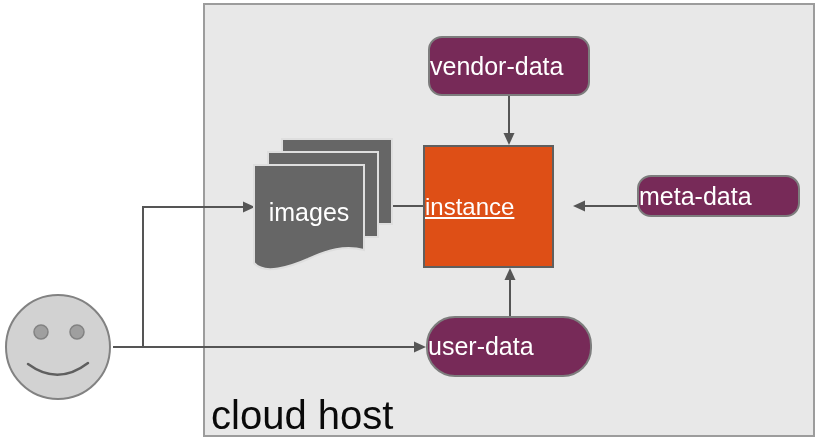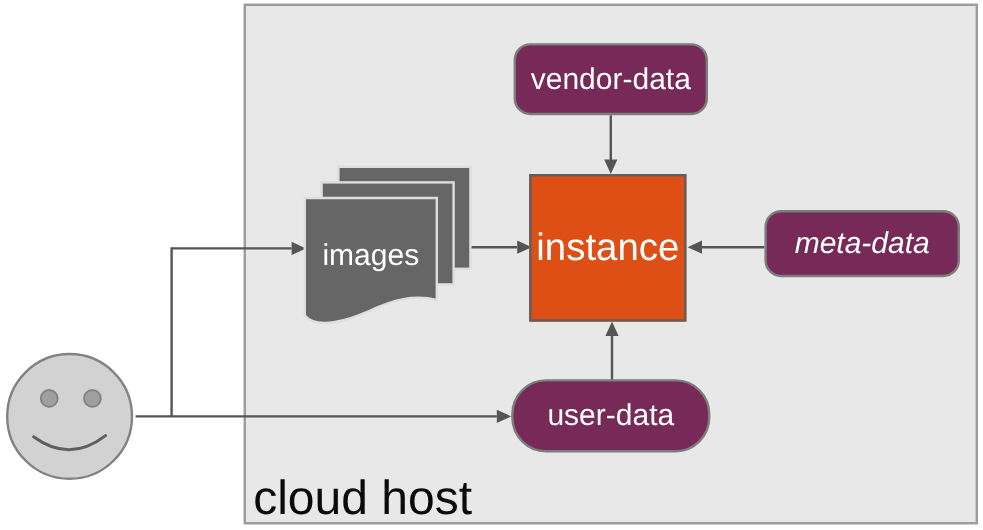"vendor-data" .node { justify-content: center -> none }
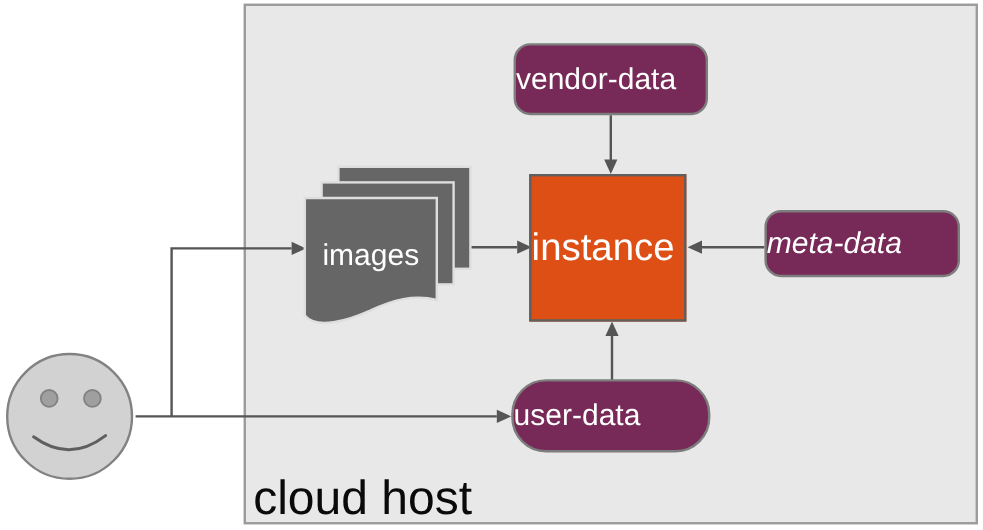"instance" .node.instance { font-size: 32px -> 24px; left: 441px -> 423px; text-decoration: none -> underline }
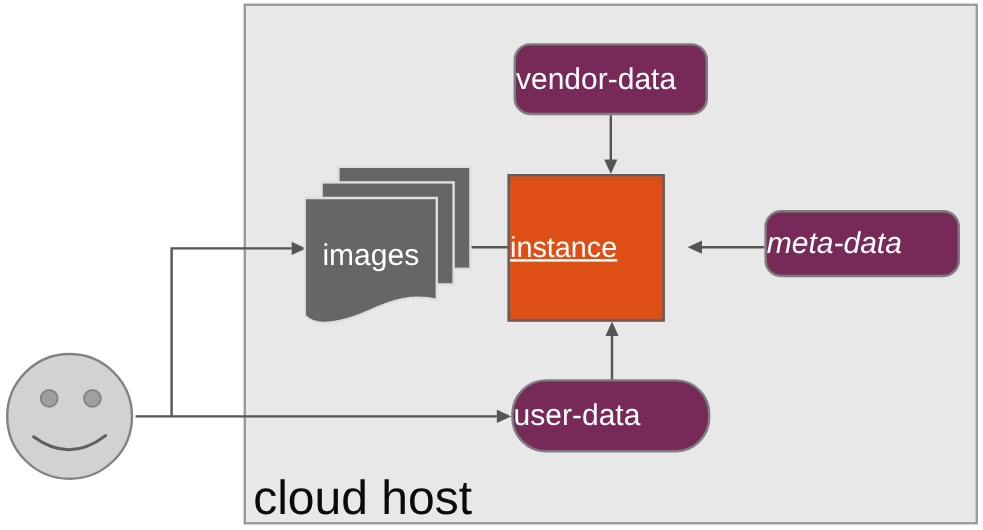"meta-data" .node.meta-data { font-style: italic -> none; height: 56px -> 42px }
